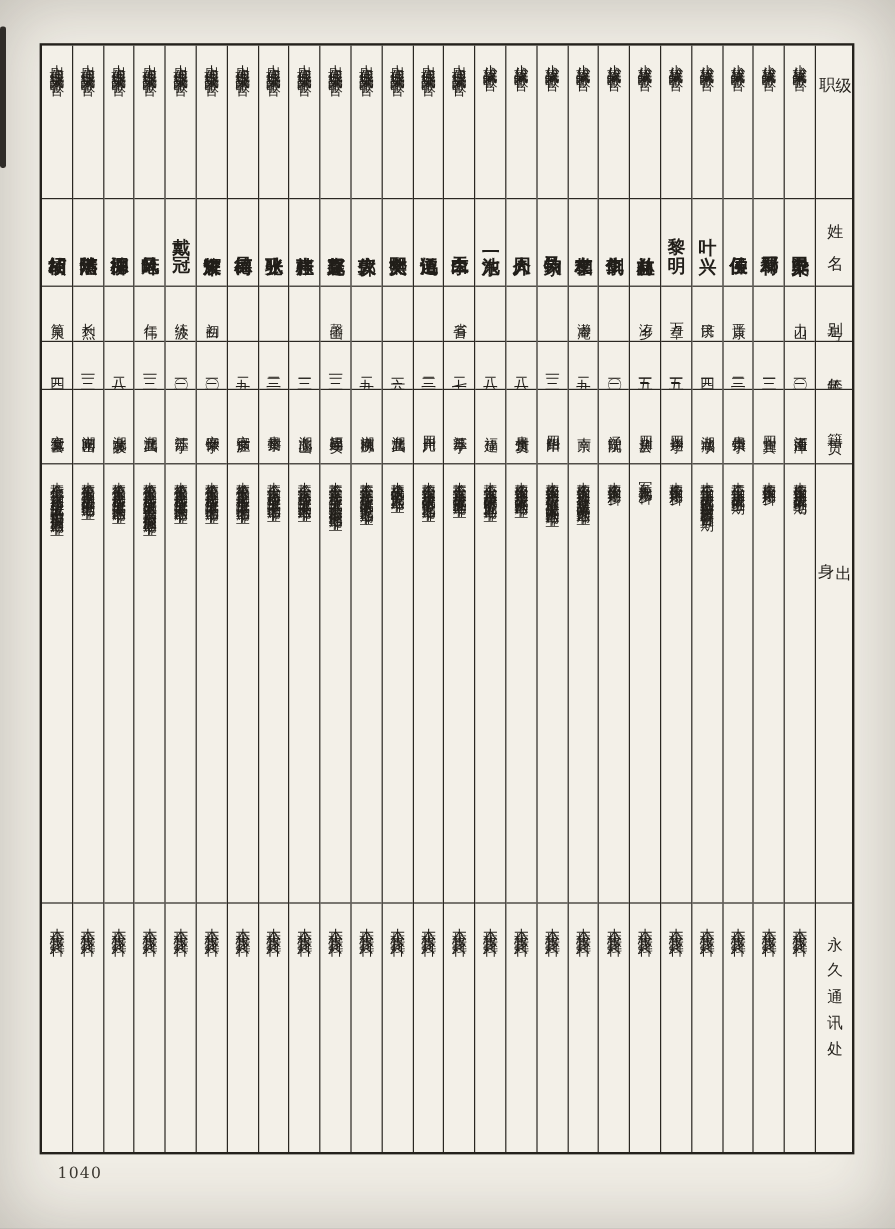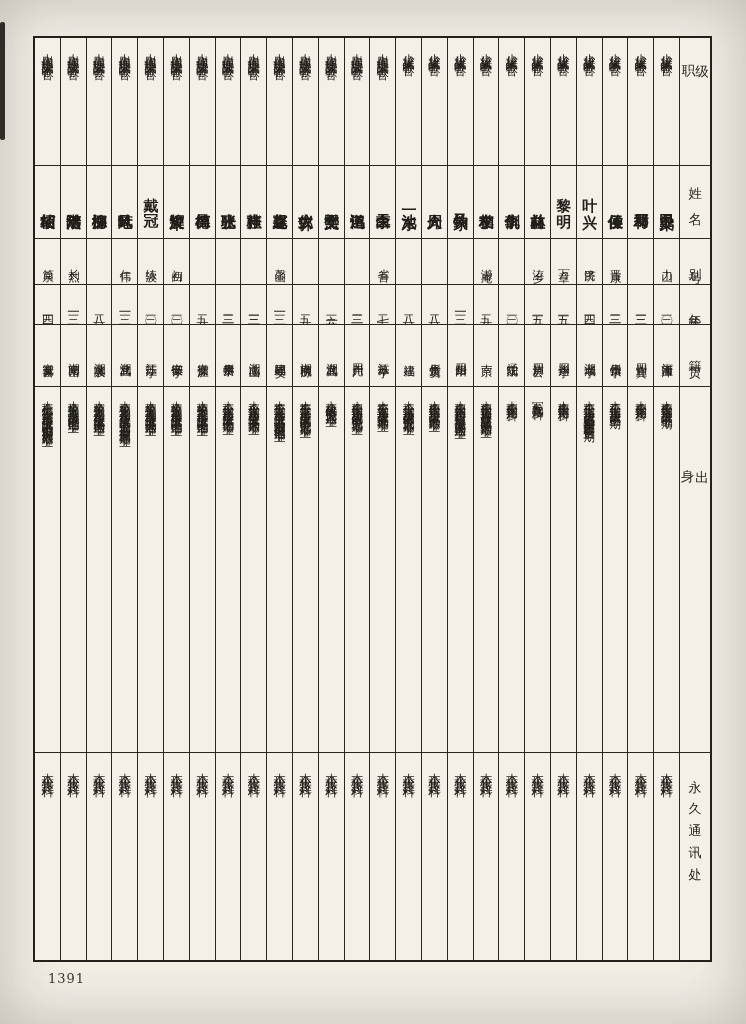"1391" div.page-number { text: 1391 -> 1040 }
